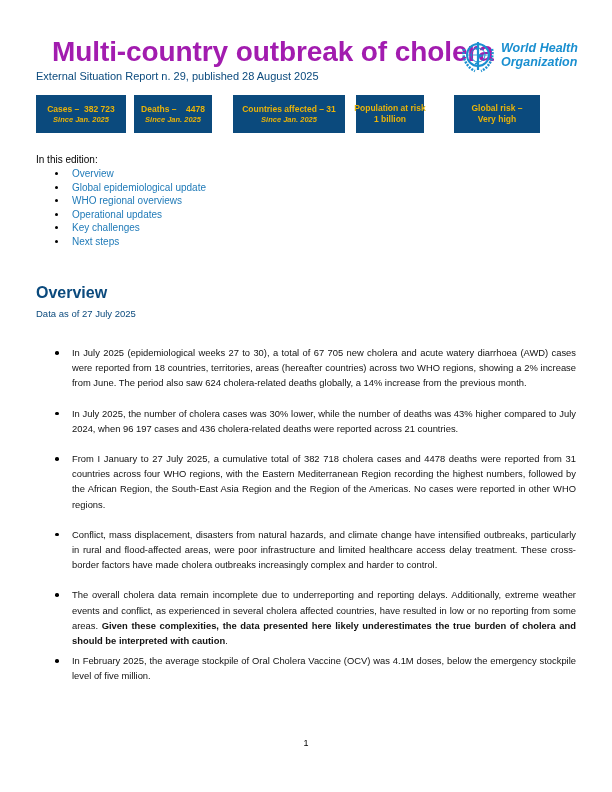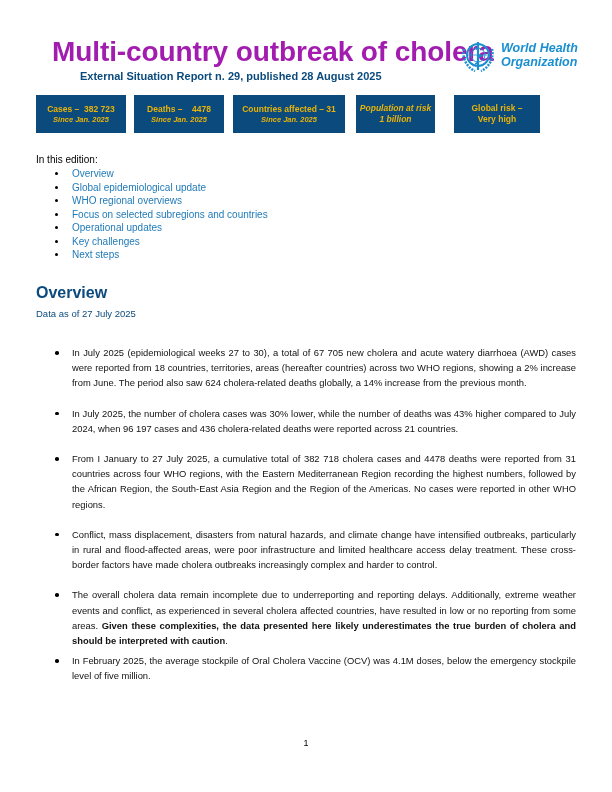"External Situation Report n. 29," .subtitle { font-weight: bold -> normal; margin-left: 44px -> none }
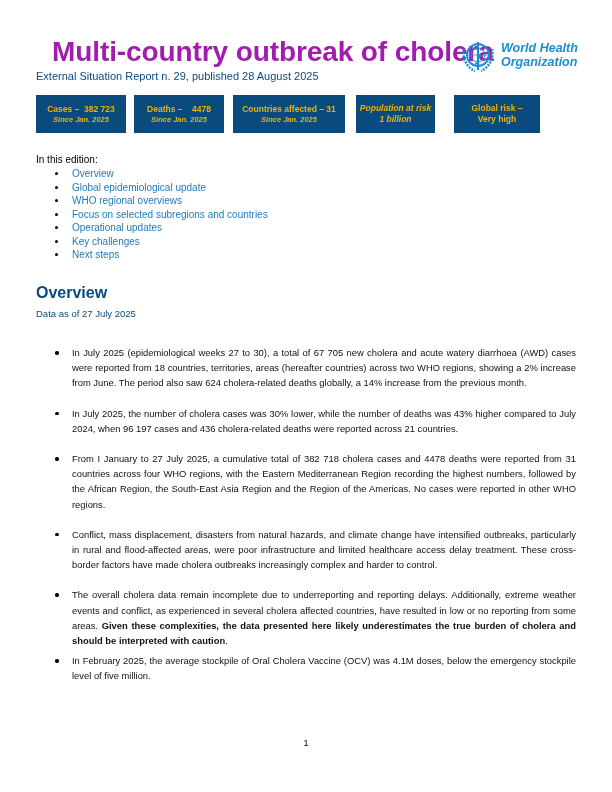"Deaths – 4478" #sb1 { width: 90px -> 78px }
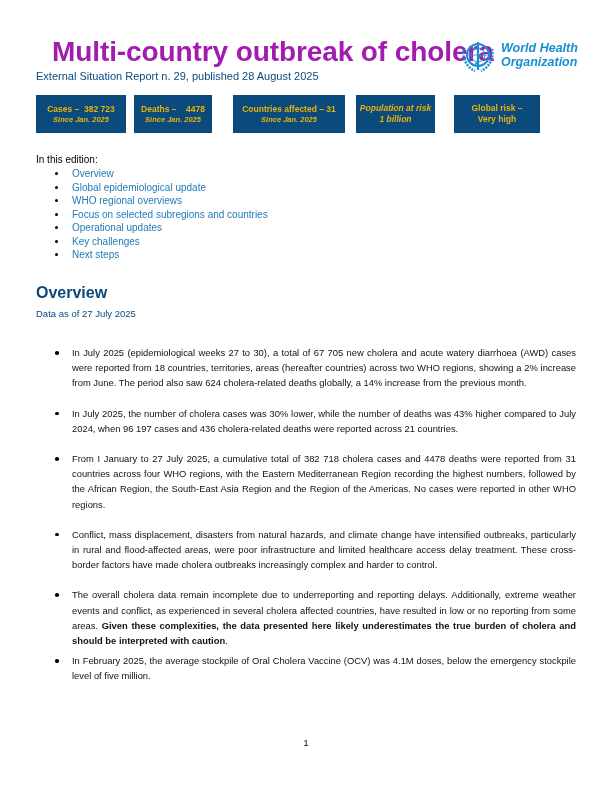"Population at risk" #sb3 { font-style: italic -> none; width: 79px -> 68px }
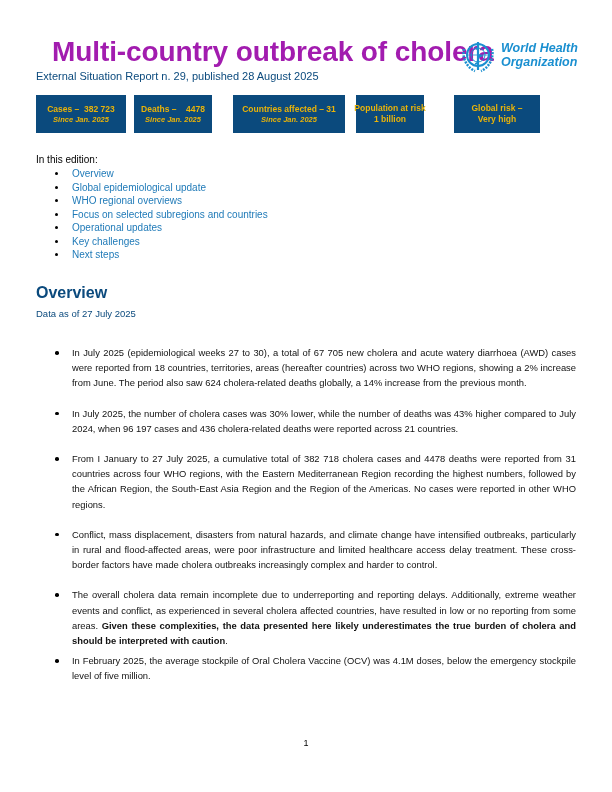"Focus on selected subregions and" li { html: <li>Focus on selected subregions and countries</li> -> none }
